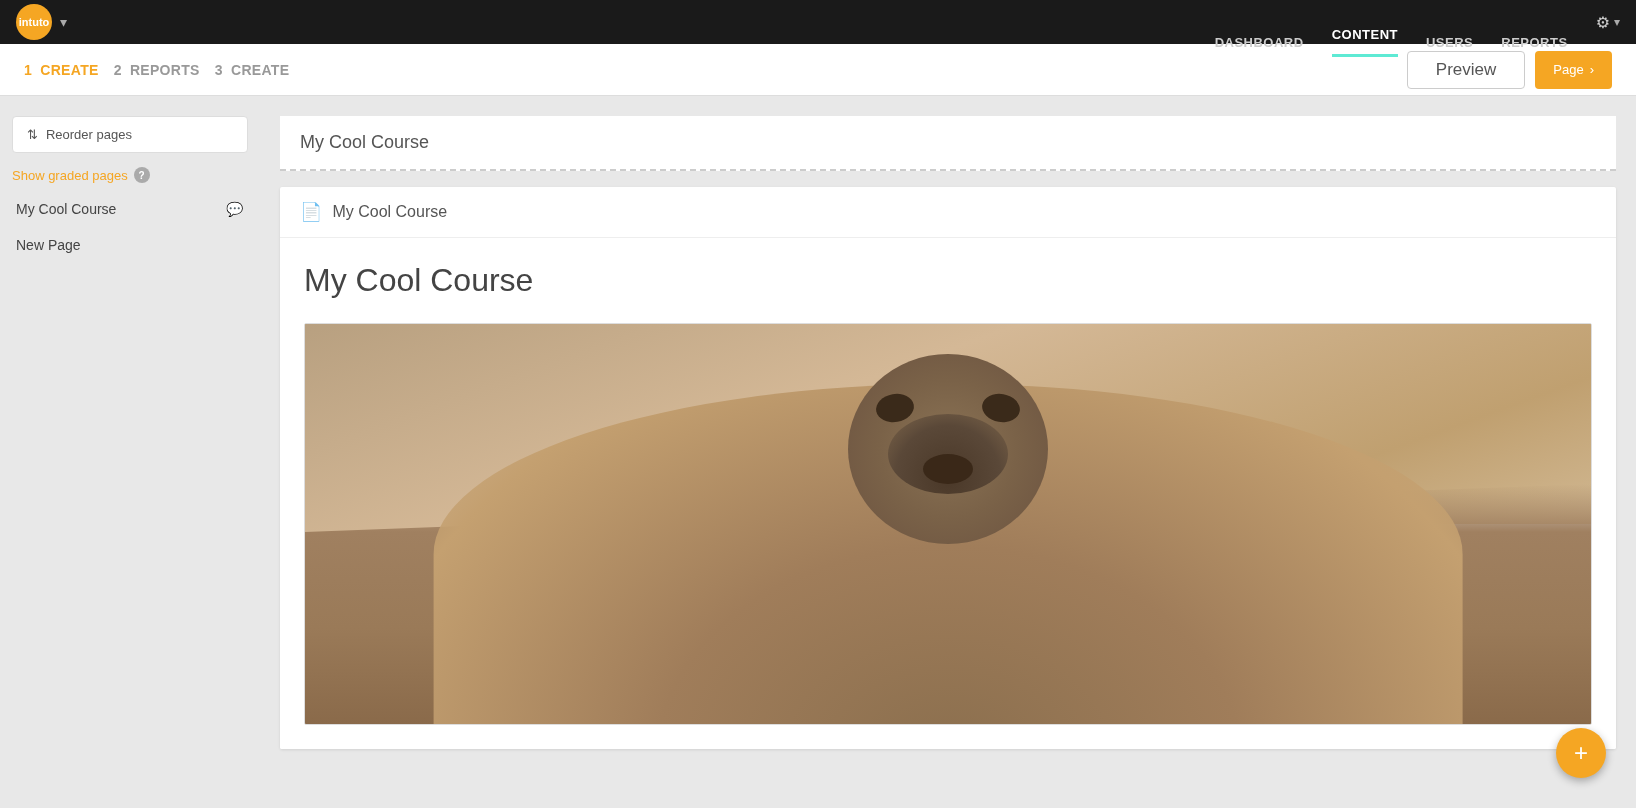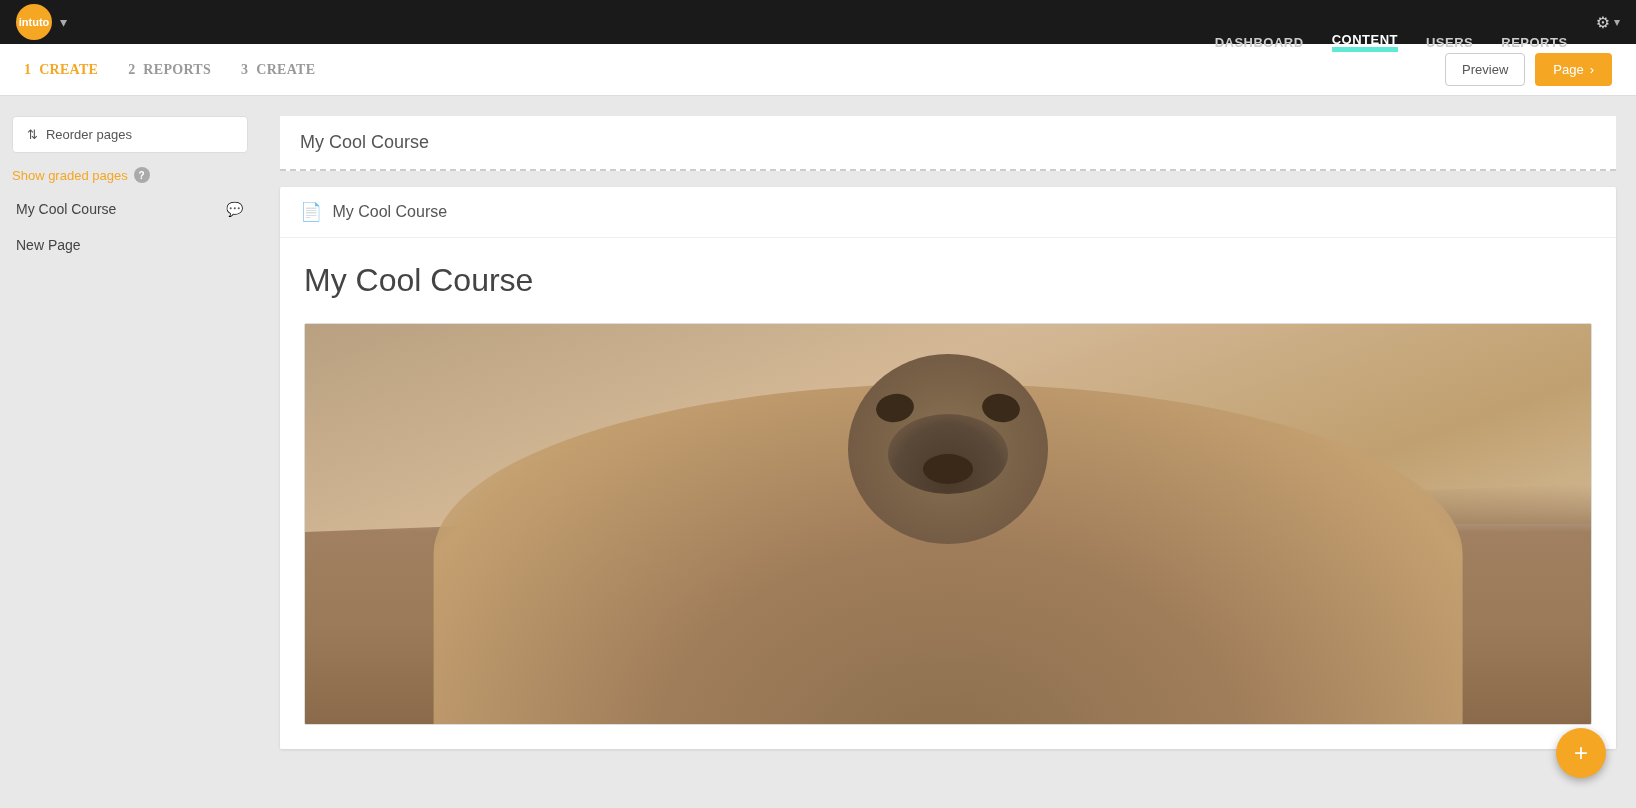"CONTENT" .nav-link.active { border-bottom: 5px solid #5eead4 -> 3px solid #5eead4; padding-bottom: 0 -> 12px }
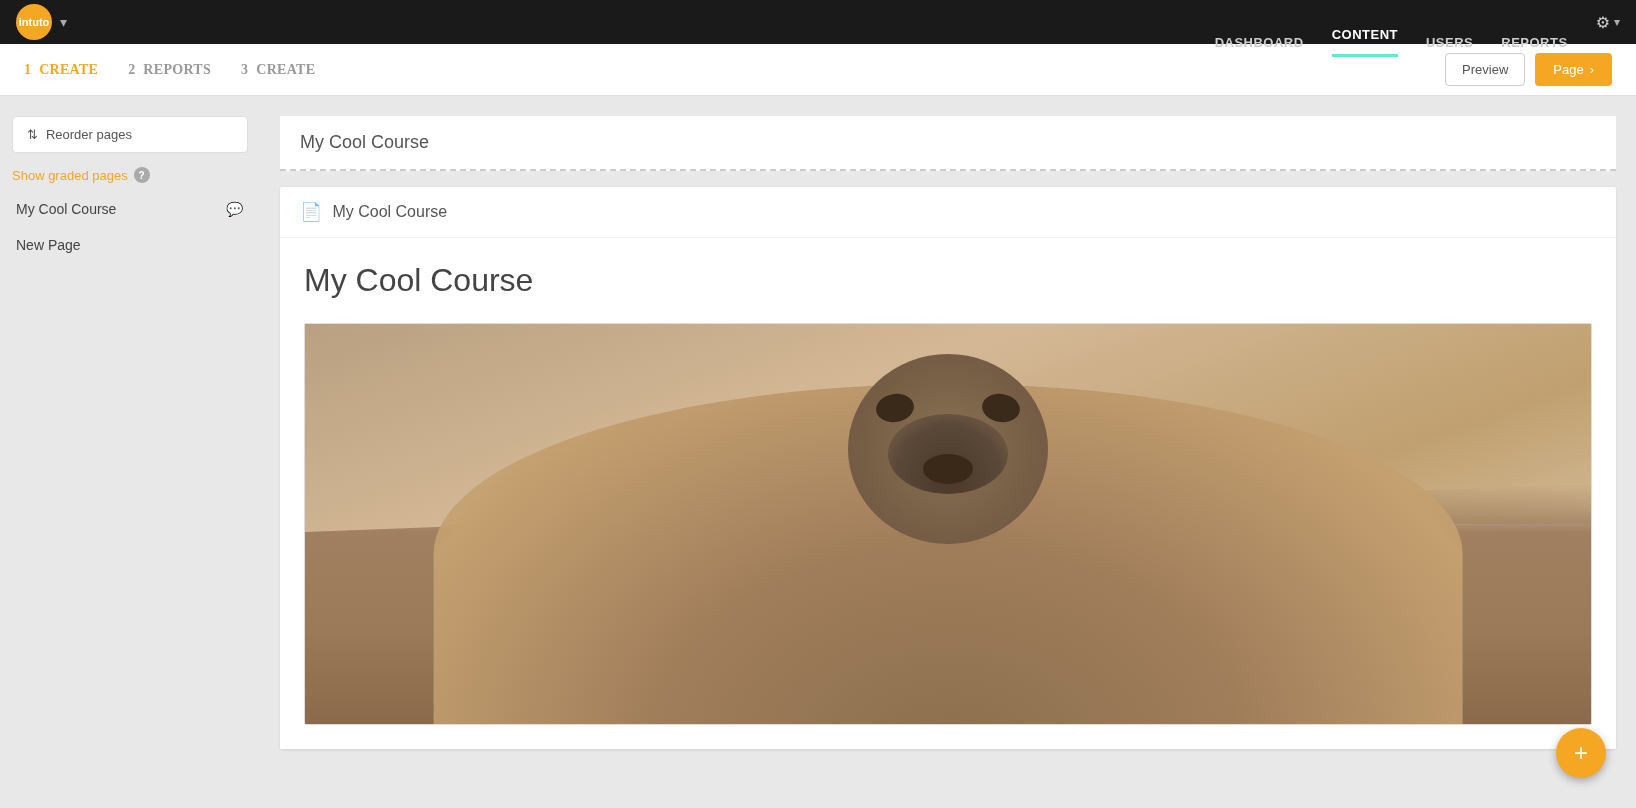"1 CREATE" .steps { font-family: Liberation Serif, serif -> none; gap: 30px -> 15px }
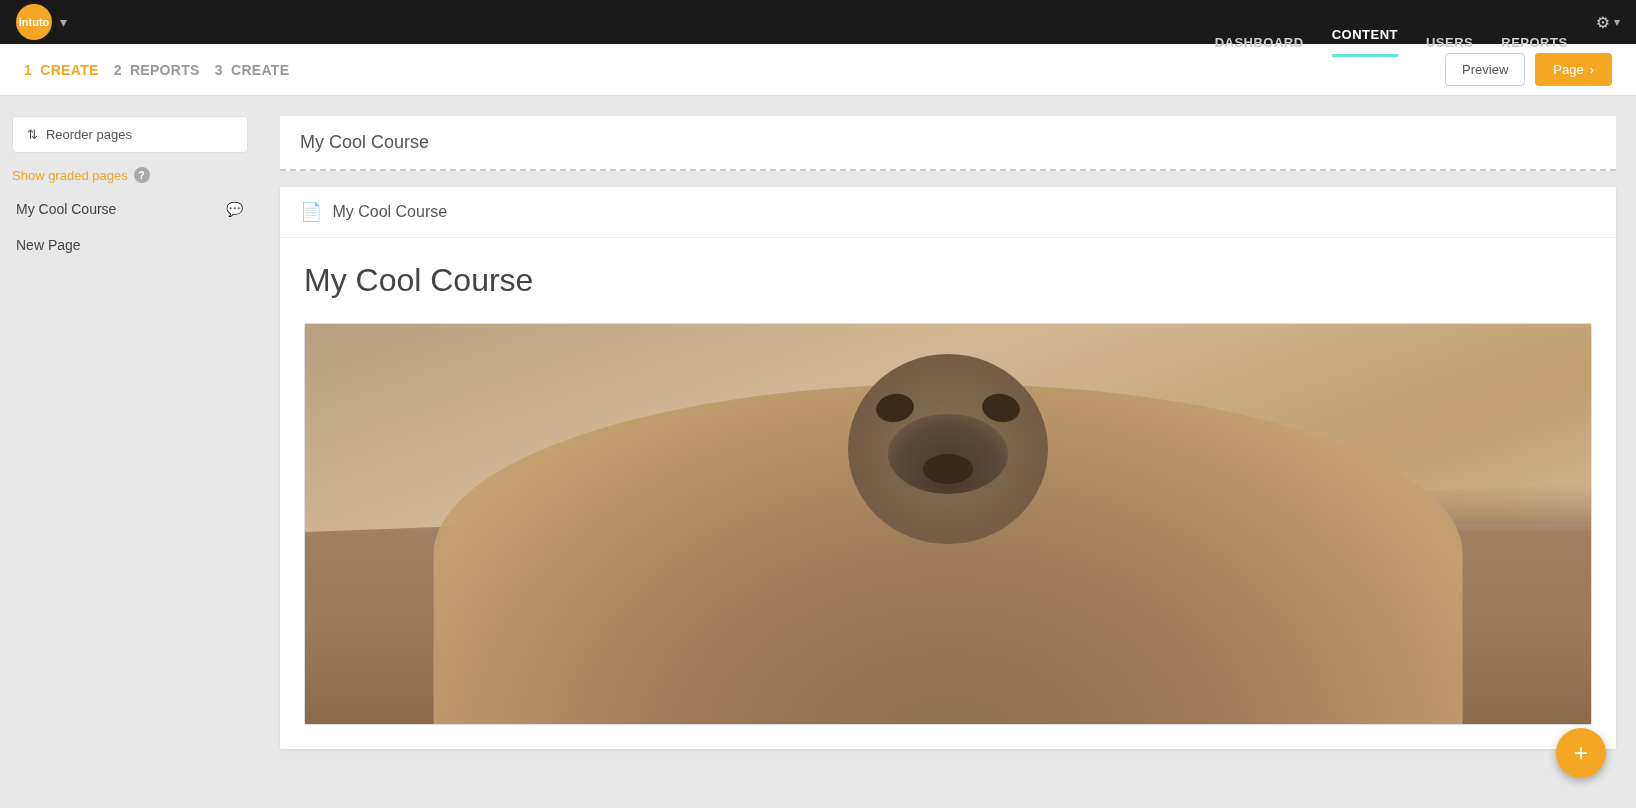"Preview" .btn-preview { font-size: 13px -> 17px; padding: 8px 16px -> 8px 28px }
